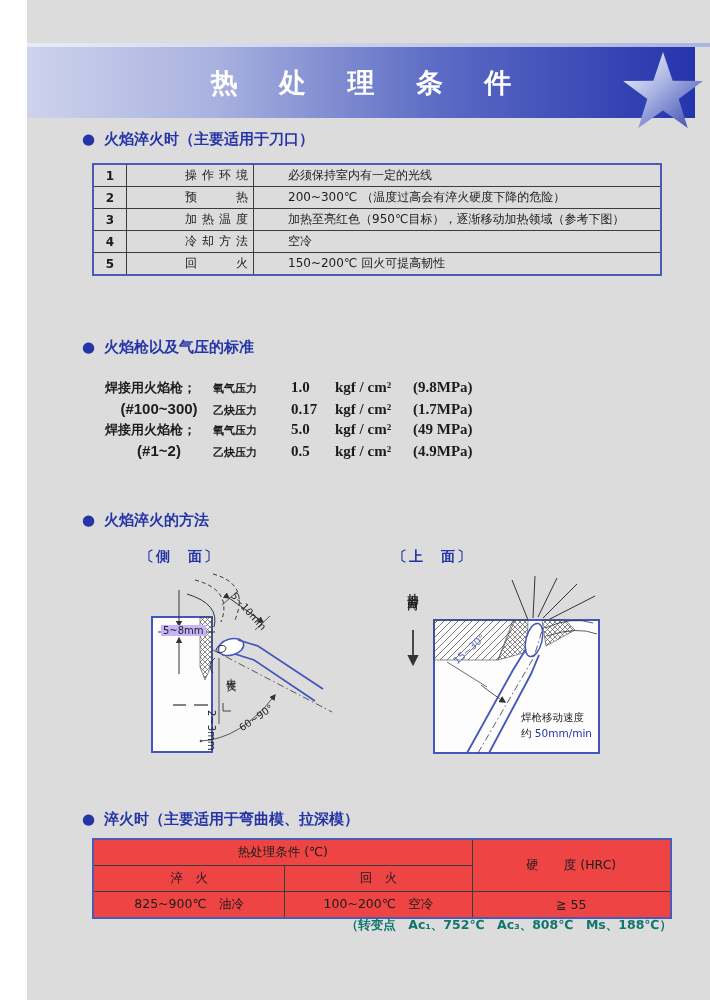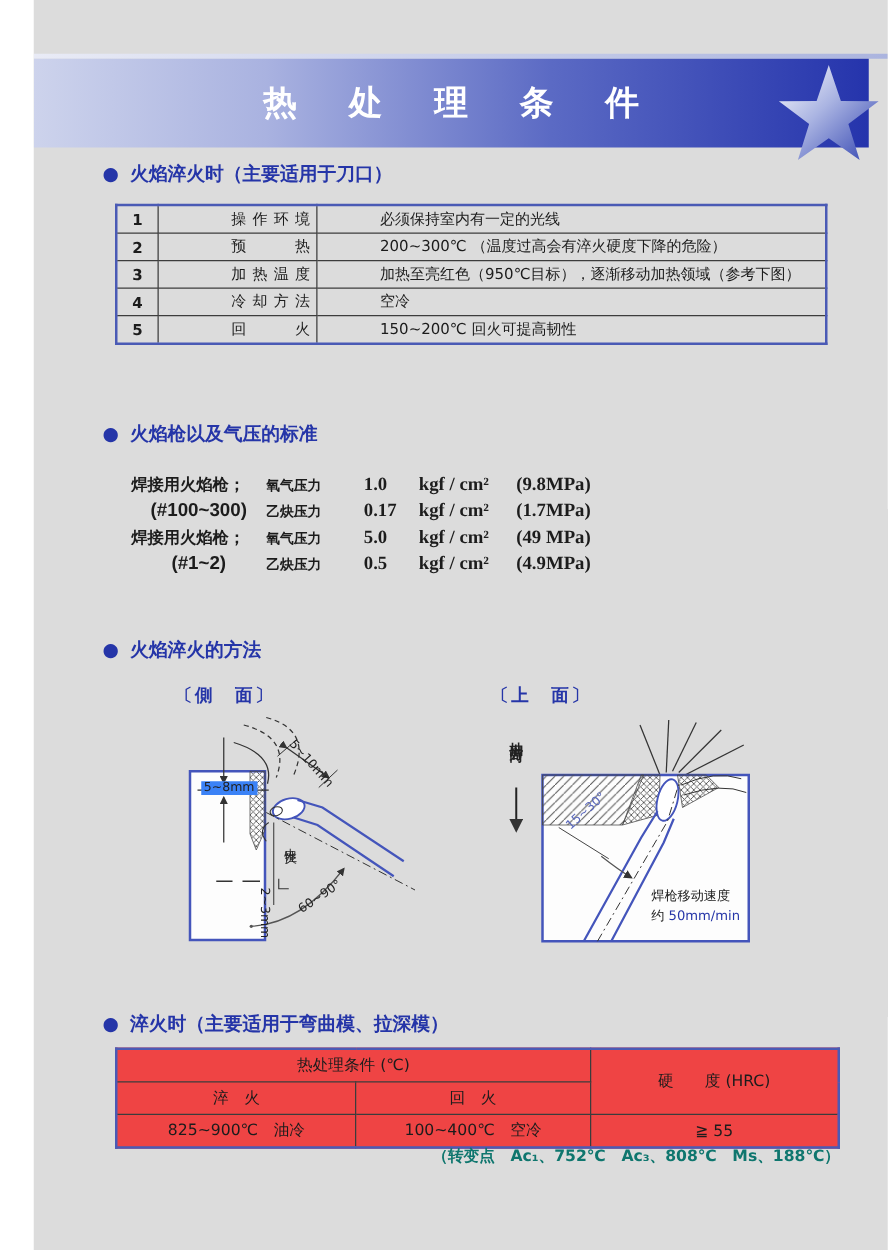"必须保持室内有一定的光线" .tbl1 td.desc { padding-left: 50px -> 34px }
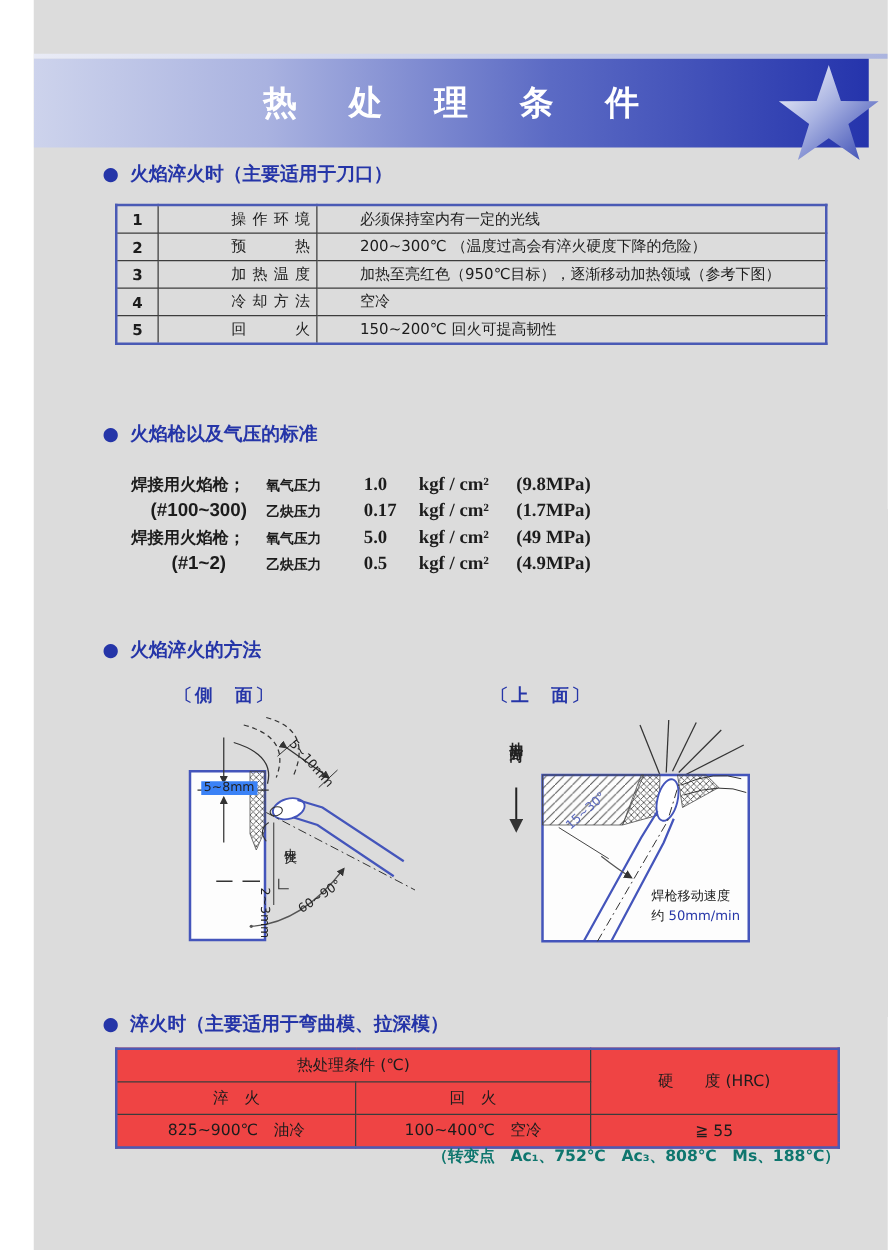"5~8mm" .dlabel.bg { background: #3b82f6 -> #c4b5fd }
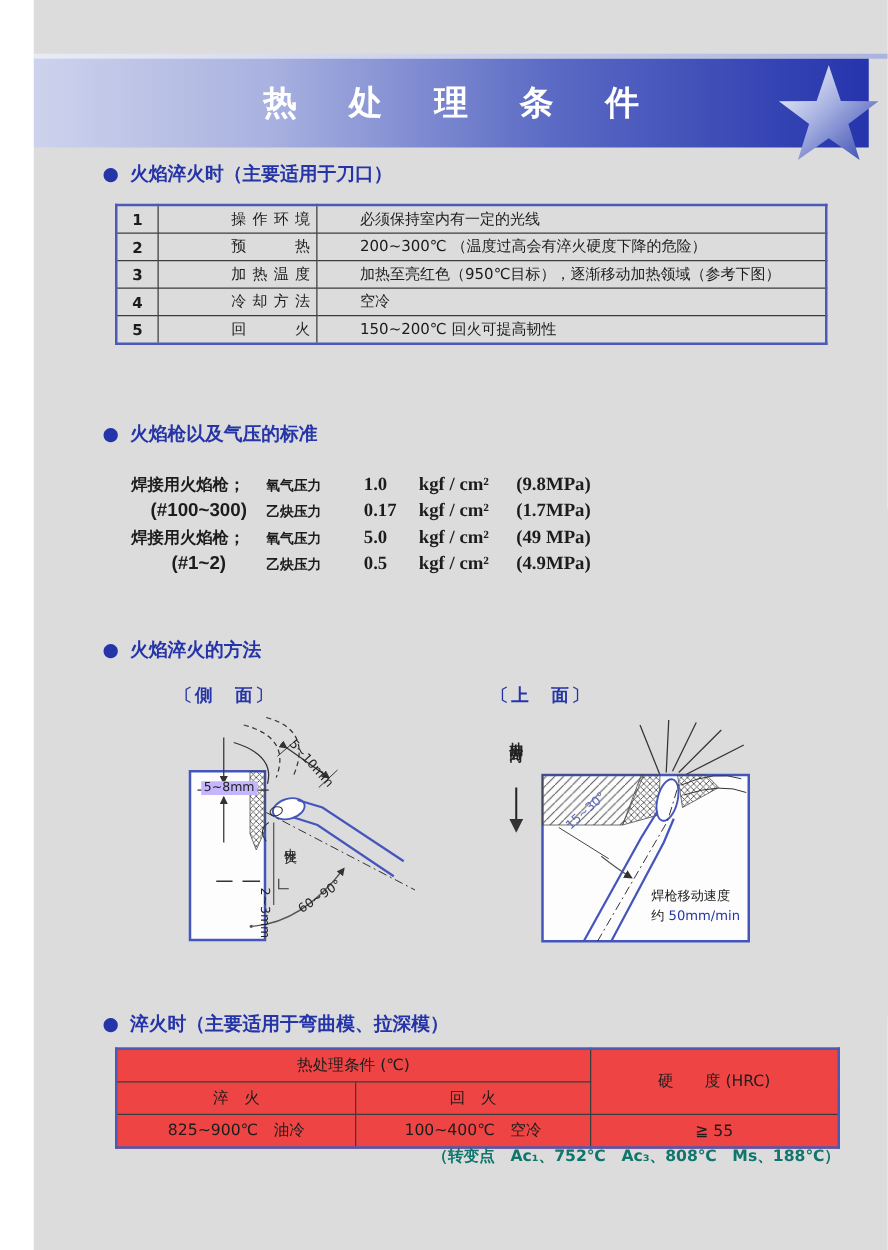"100~400℃ 空冷" td.c2 { text: 400 -> 200 }
